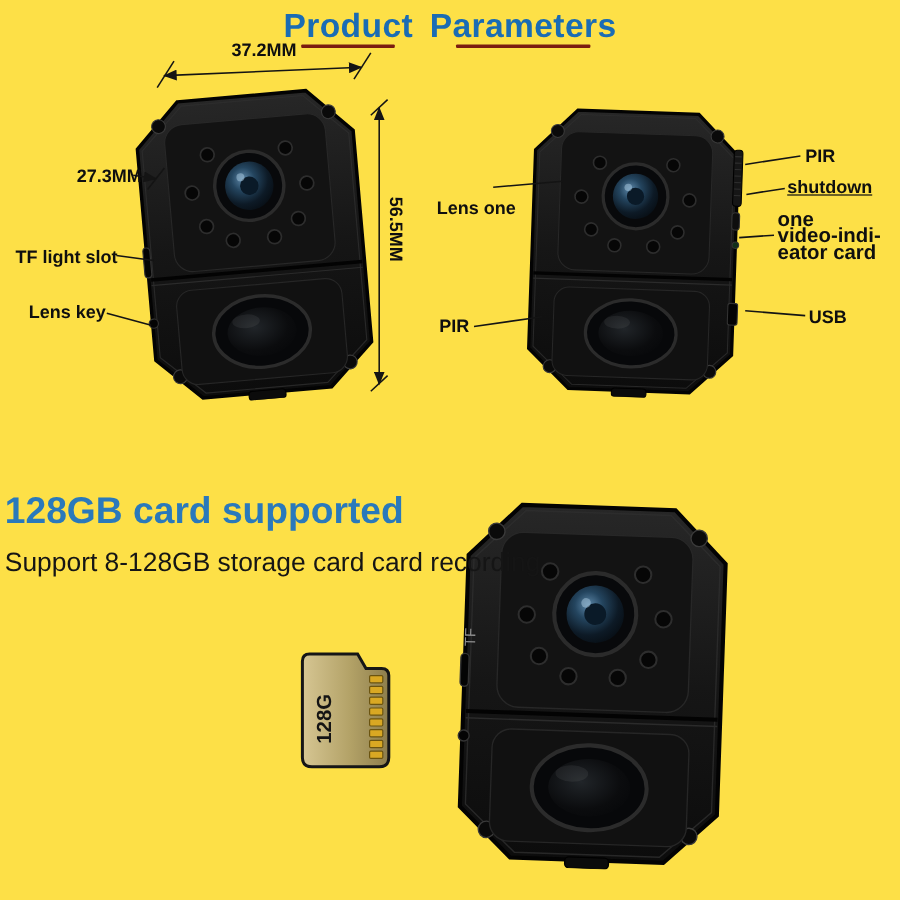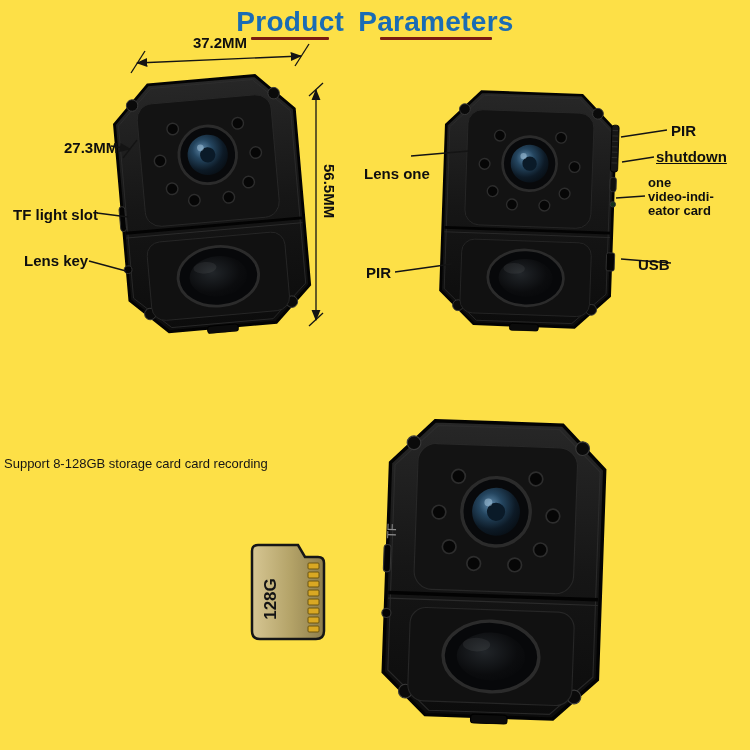"one" .ann.small { font-size: 13px -> 17px }
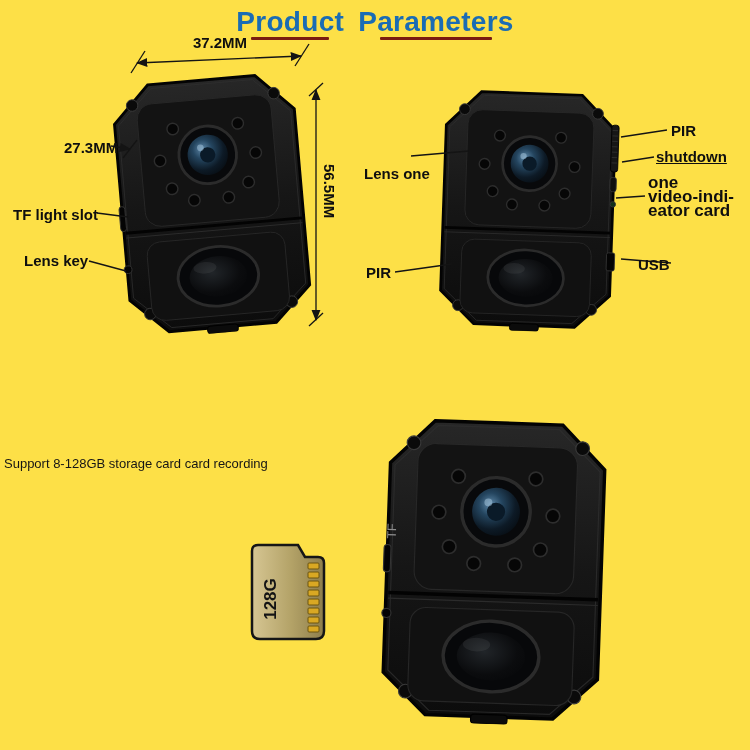"USB" div.ann { left: 638px -> 674px }
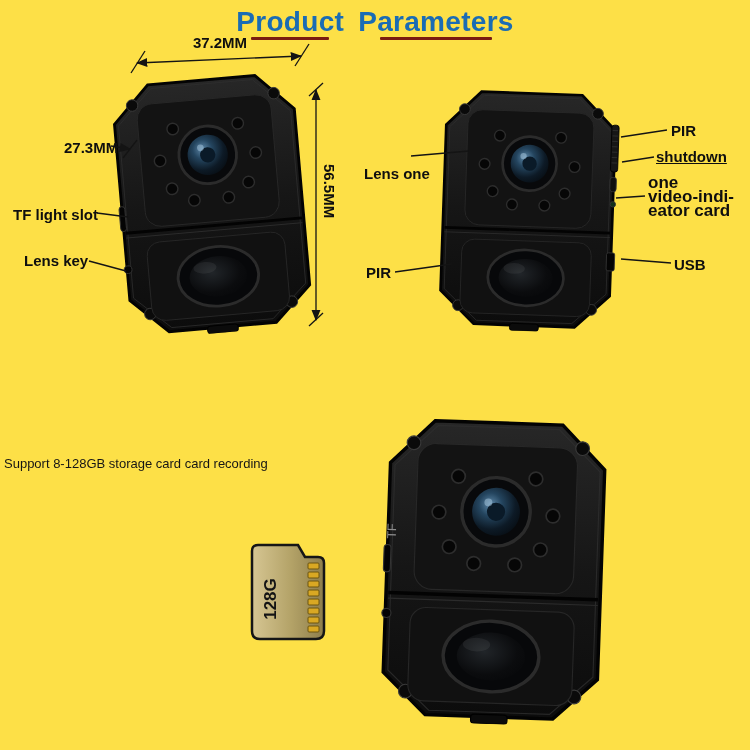"128GB card supported" div.h128 { html: none -> <div>128GB card supported</div> }
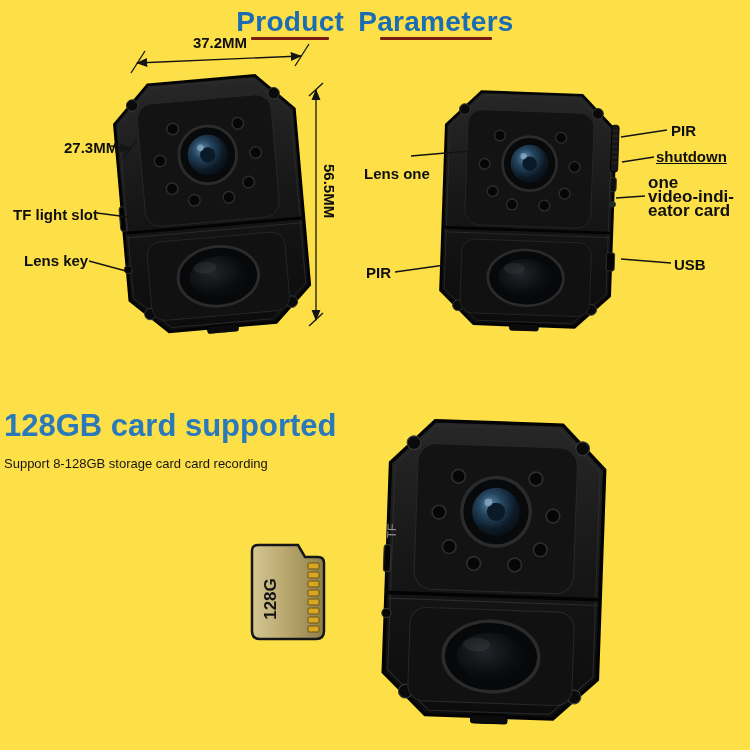"Support 8-128GB storage card card" .sub { font-size: 13px -> 22px }
